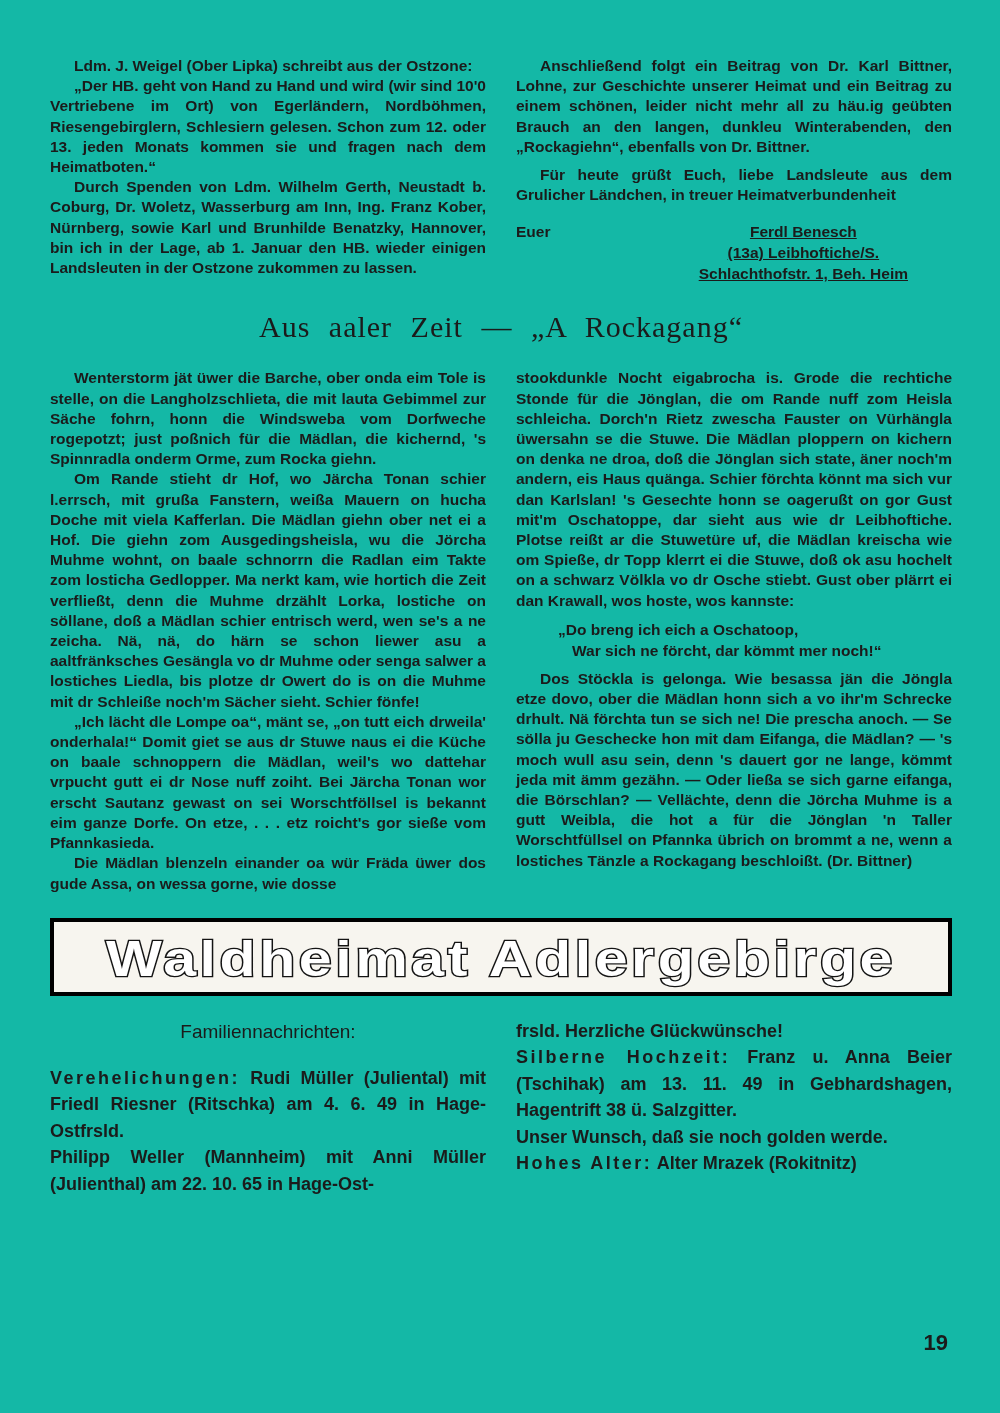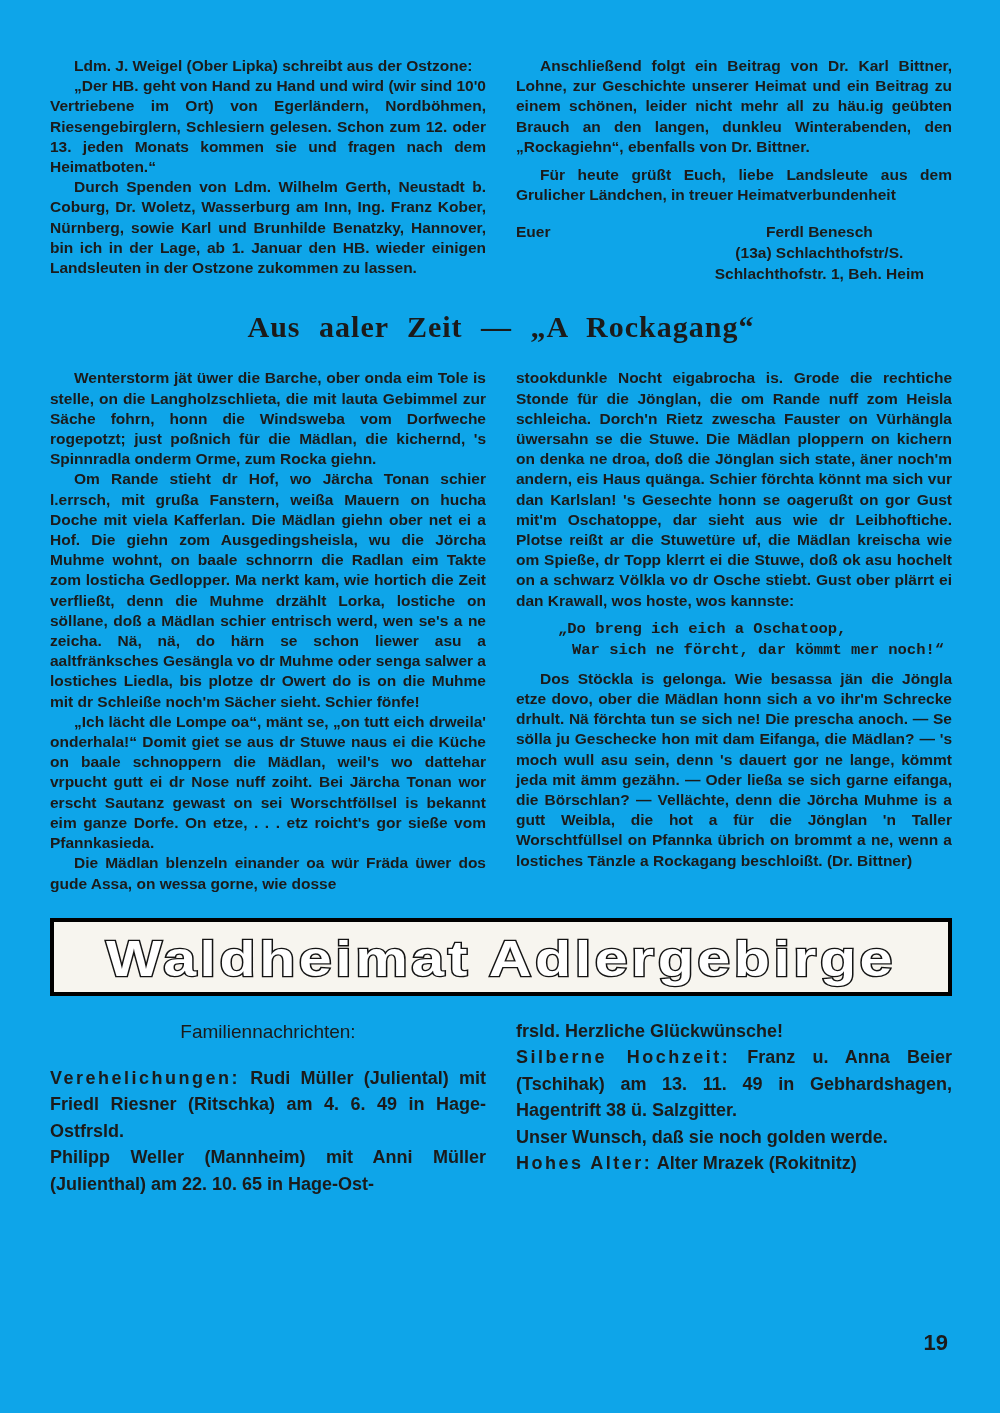"Ldm. J. Weigel (Ober Lipka)" .page { background: #0ea5e9 -> #14b8a6 }
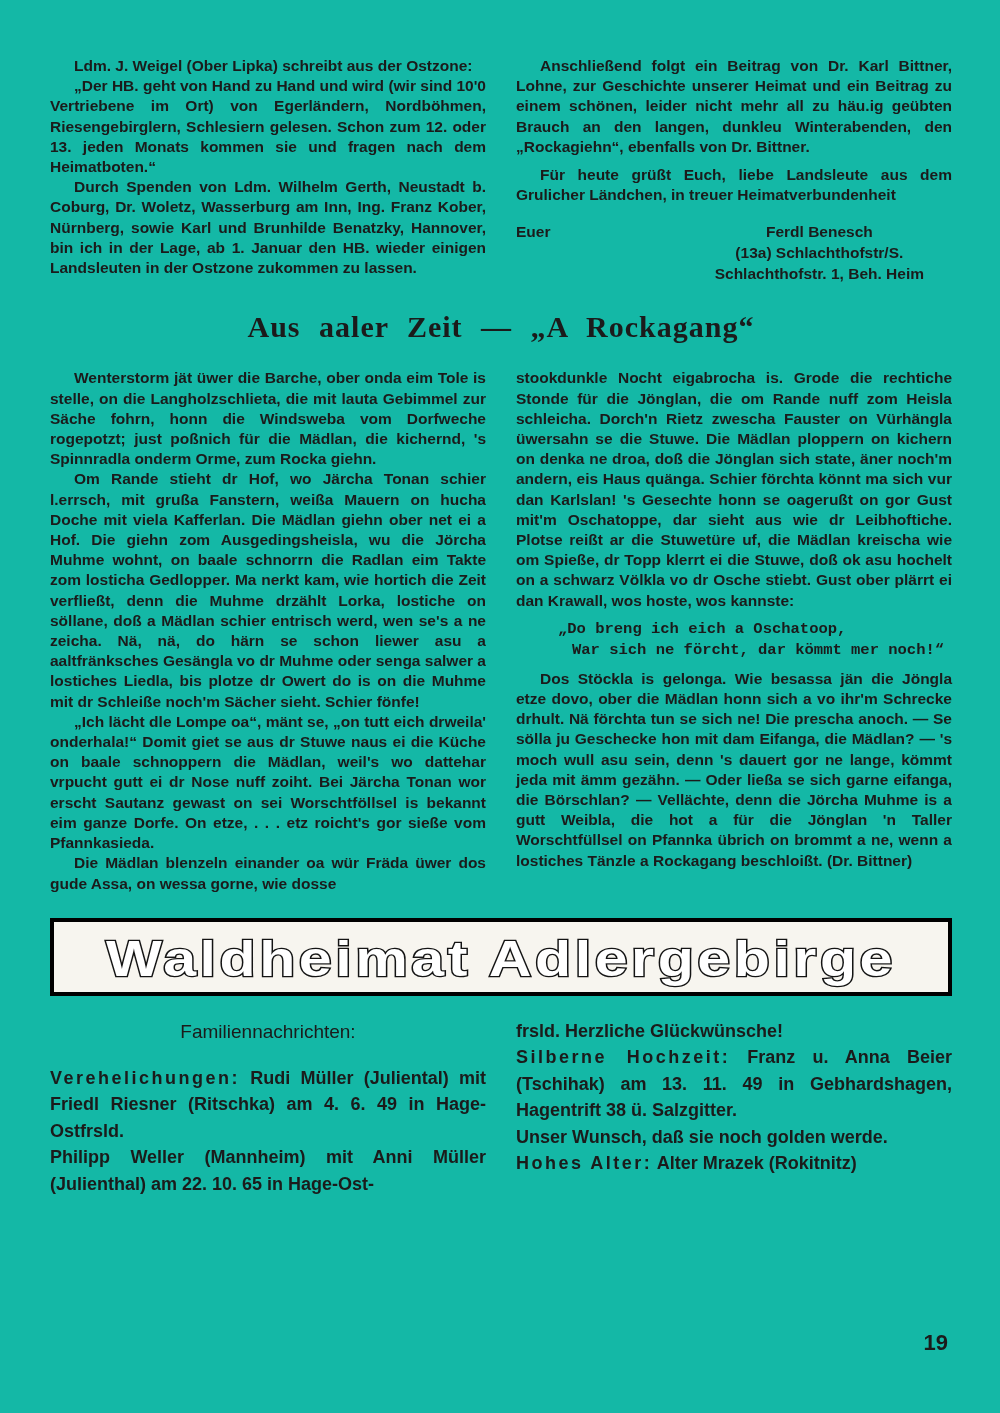"Ferdl Benesch" .sig-block { margin-right: 28px -> 44px; text-decoration: none -> underline }
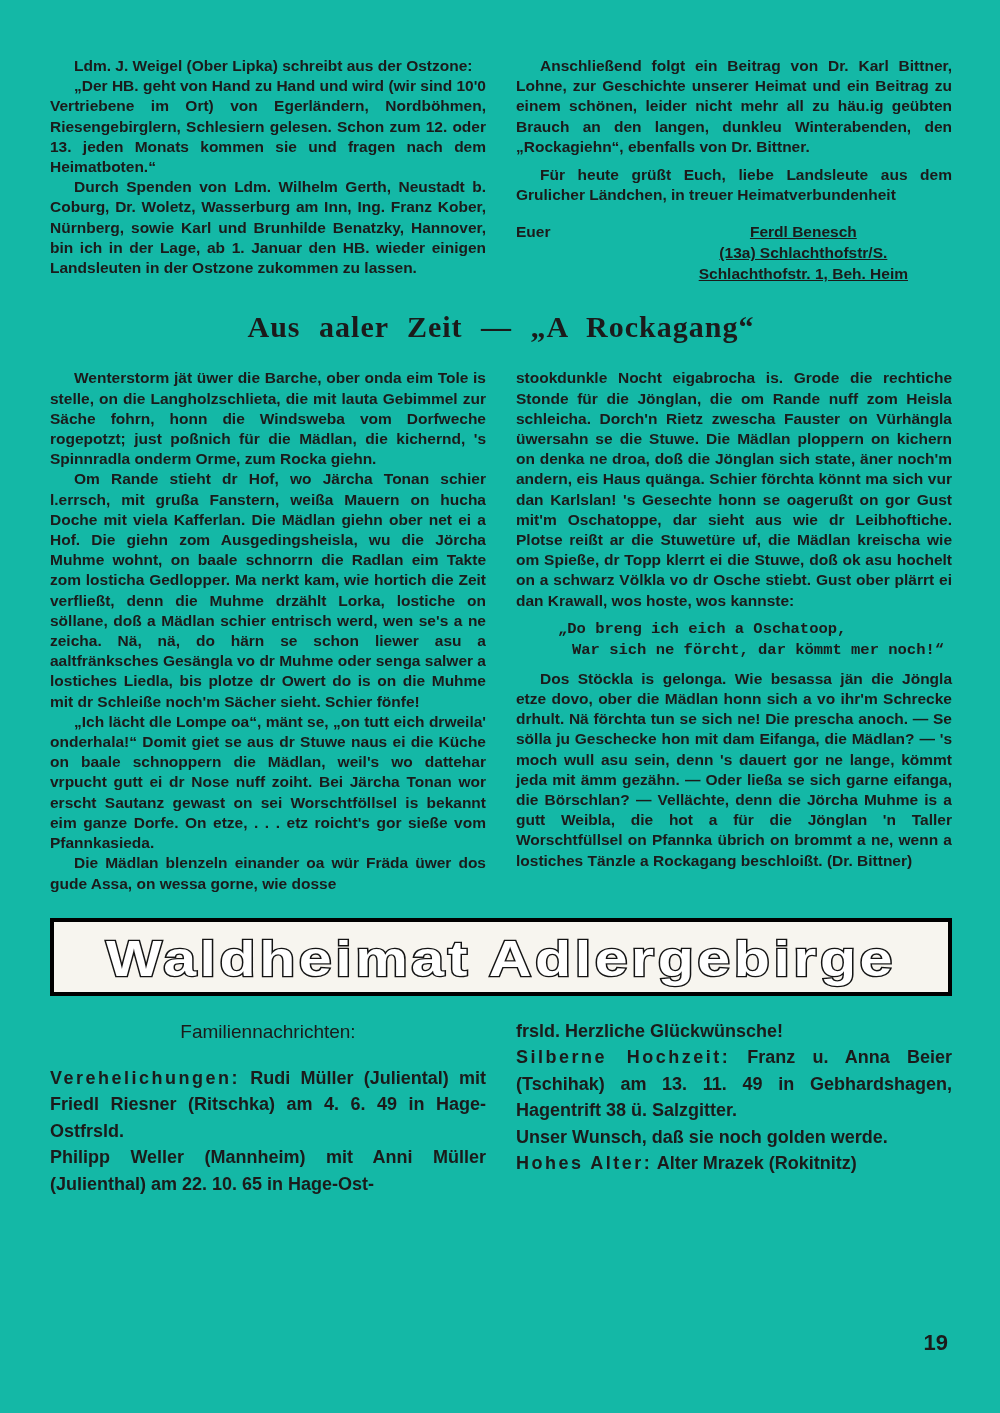"(13a) Schlachthofstr/S." span.sig-line { text: Schlachthofstr/S -> Leibhoftiche/S }
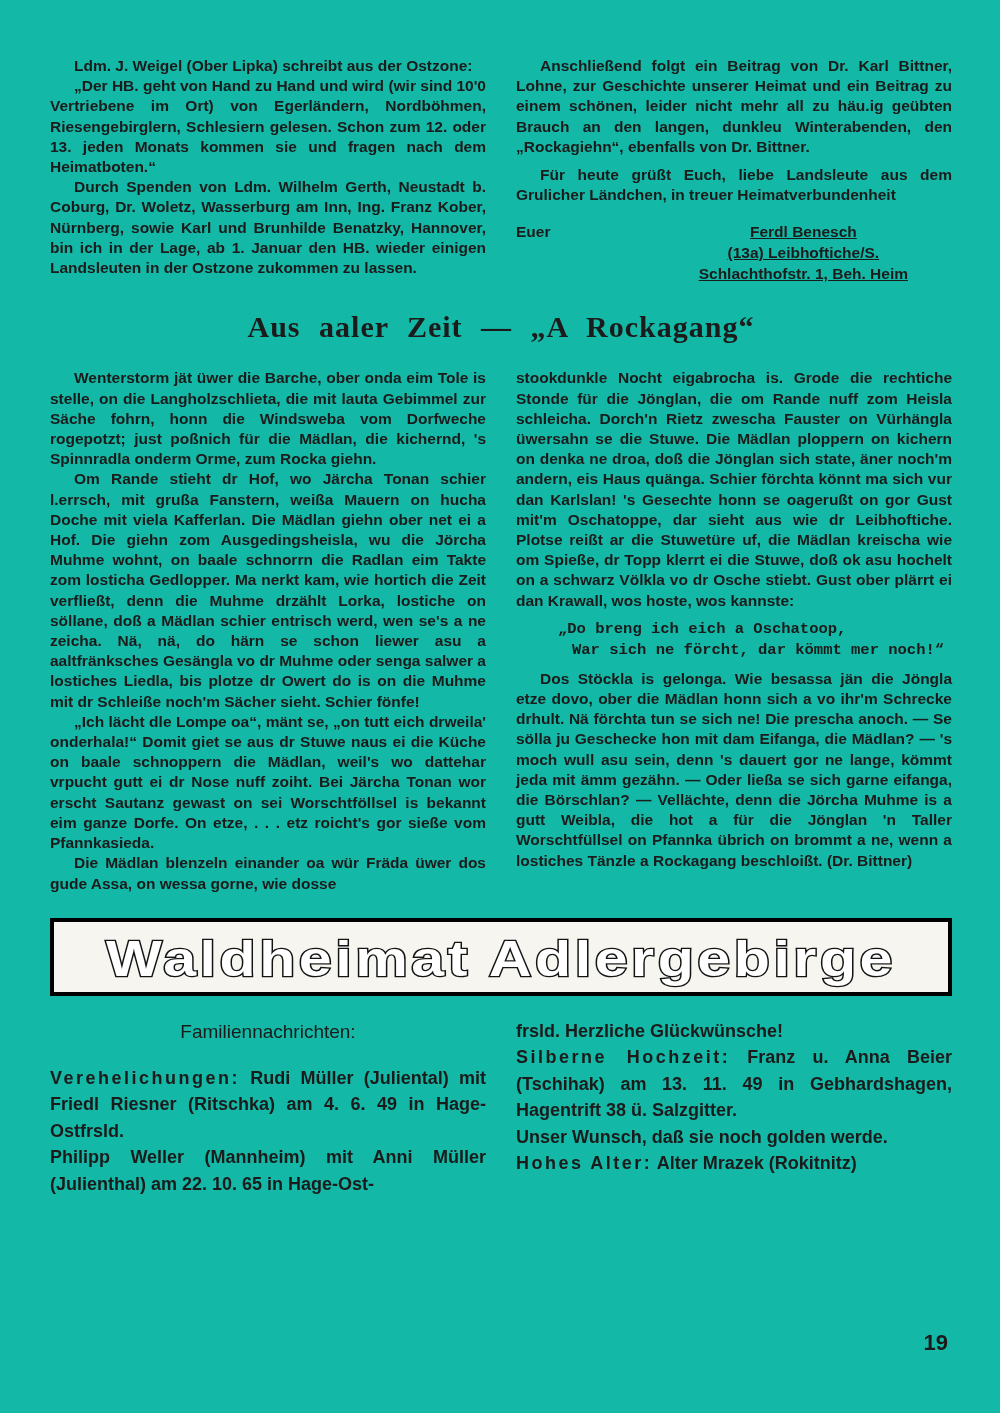"Aus aaler Zeit — „A" .headline { font-weight: 700 -> 400 }
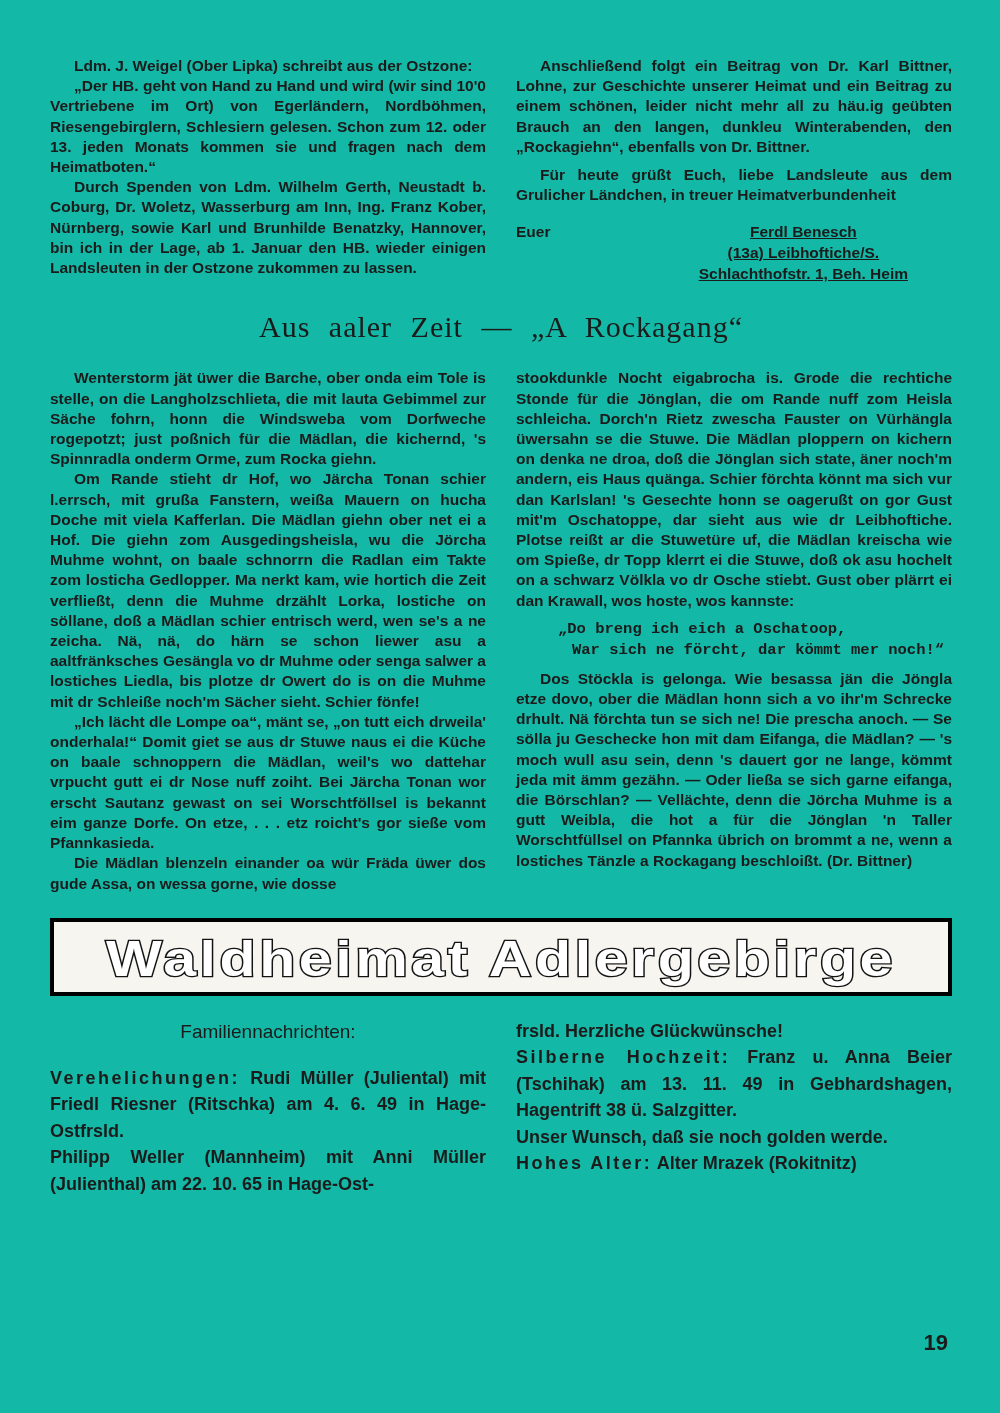"„Do breng ich eich a" .verse { font-family: Liberation Mono, monospace -> none }
